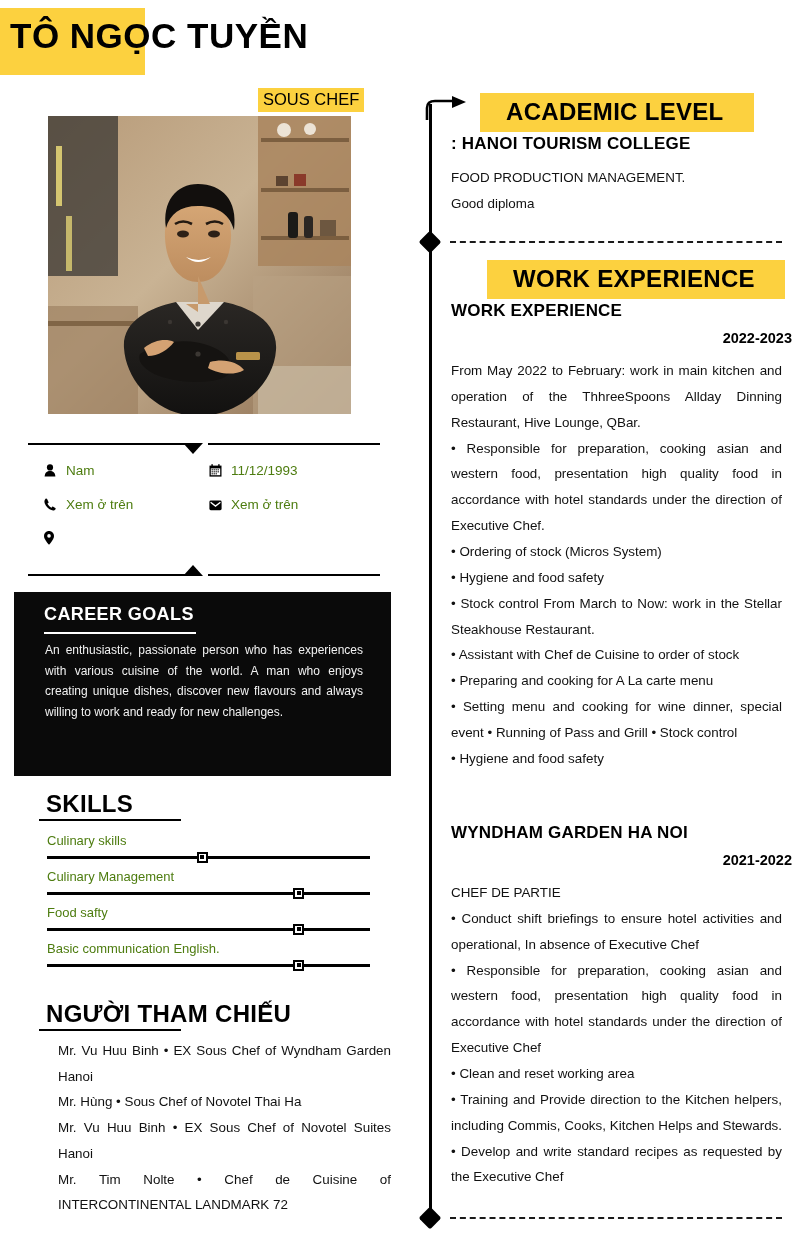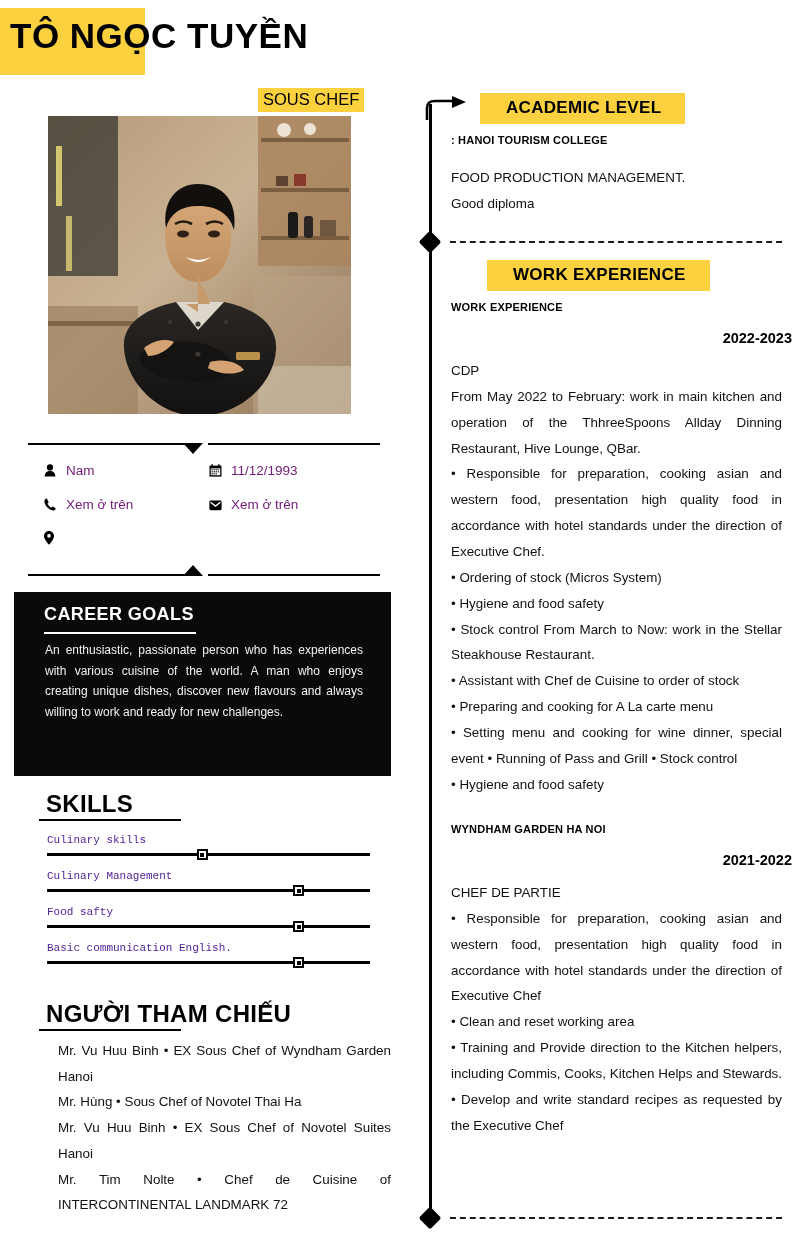"ACADEMIC LEVEL" .brush { font-size: 17px -> 24px; padding: 5px 24px 6px 26px -> 5px 30px 6px 26px }
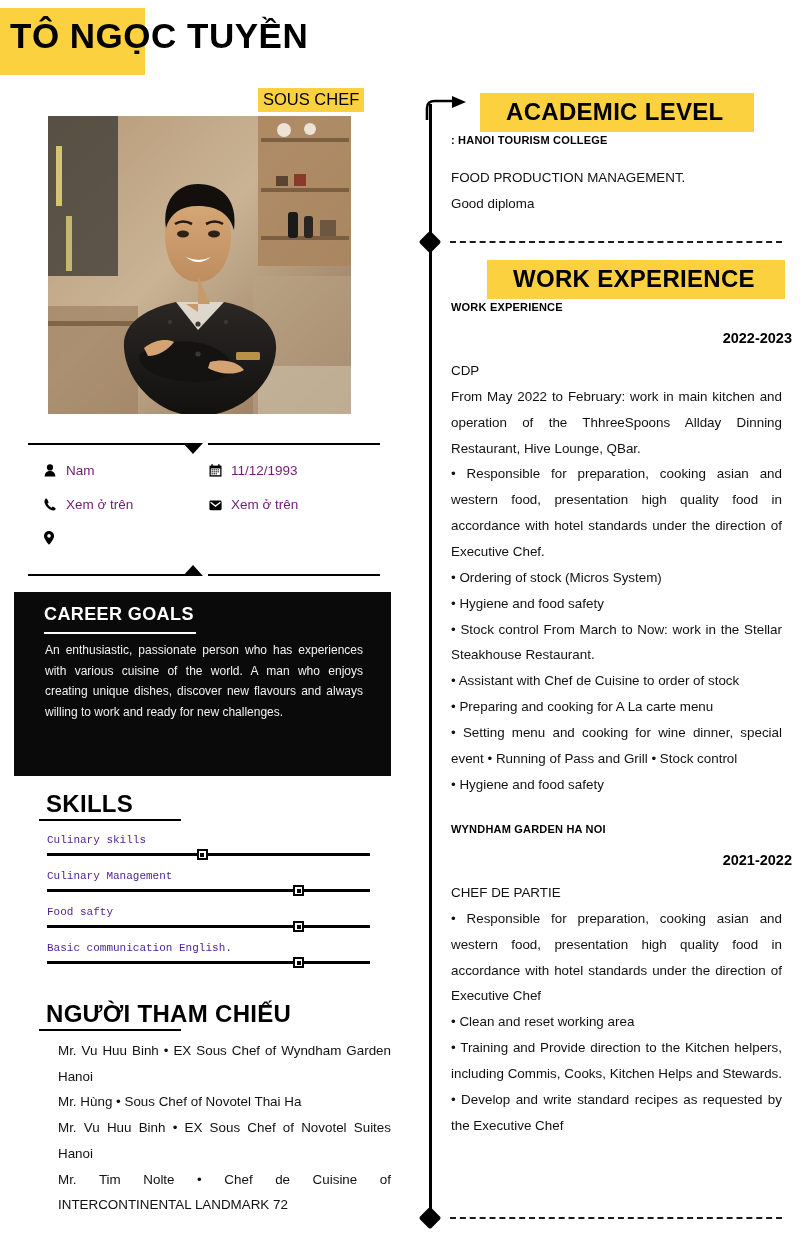": HANOI TOURISM COLLEGE" .r-bold { font-size: 11px -> 17px }
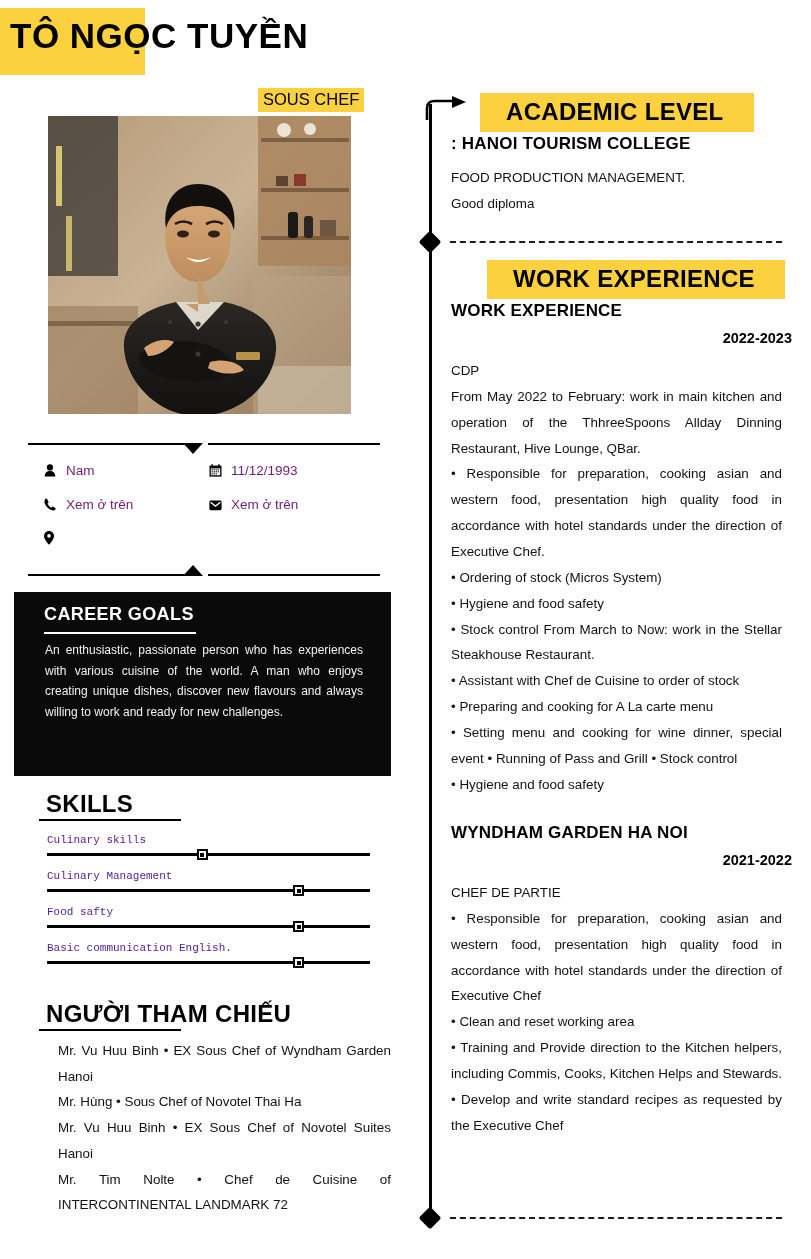"CDP" p.nojust { html: <p>CDP</p> -> none }
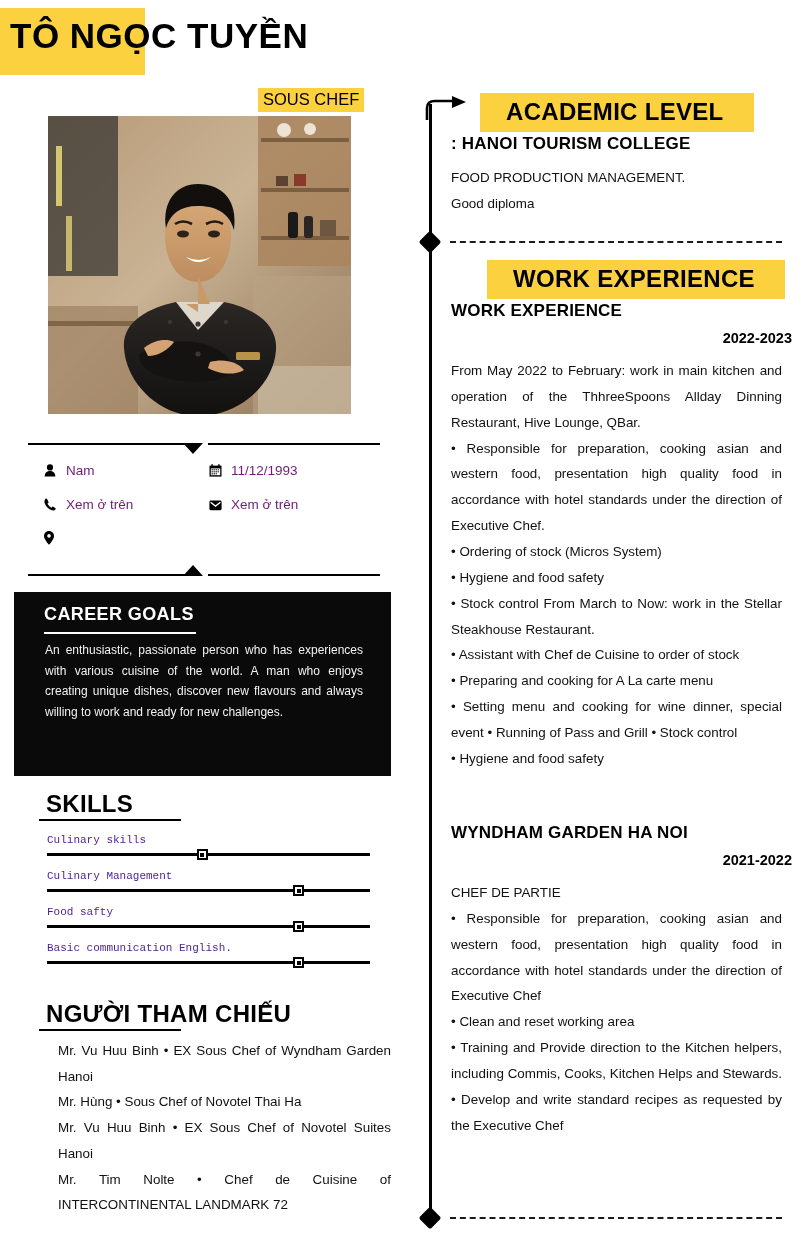"Nam" .contact-row { color: #701a75 -> #4d7c0f }
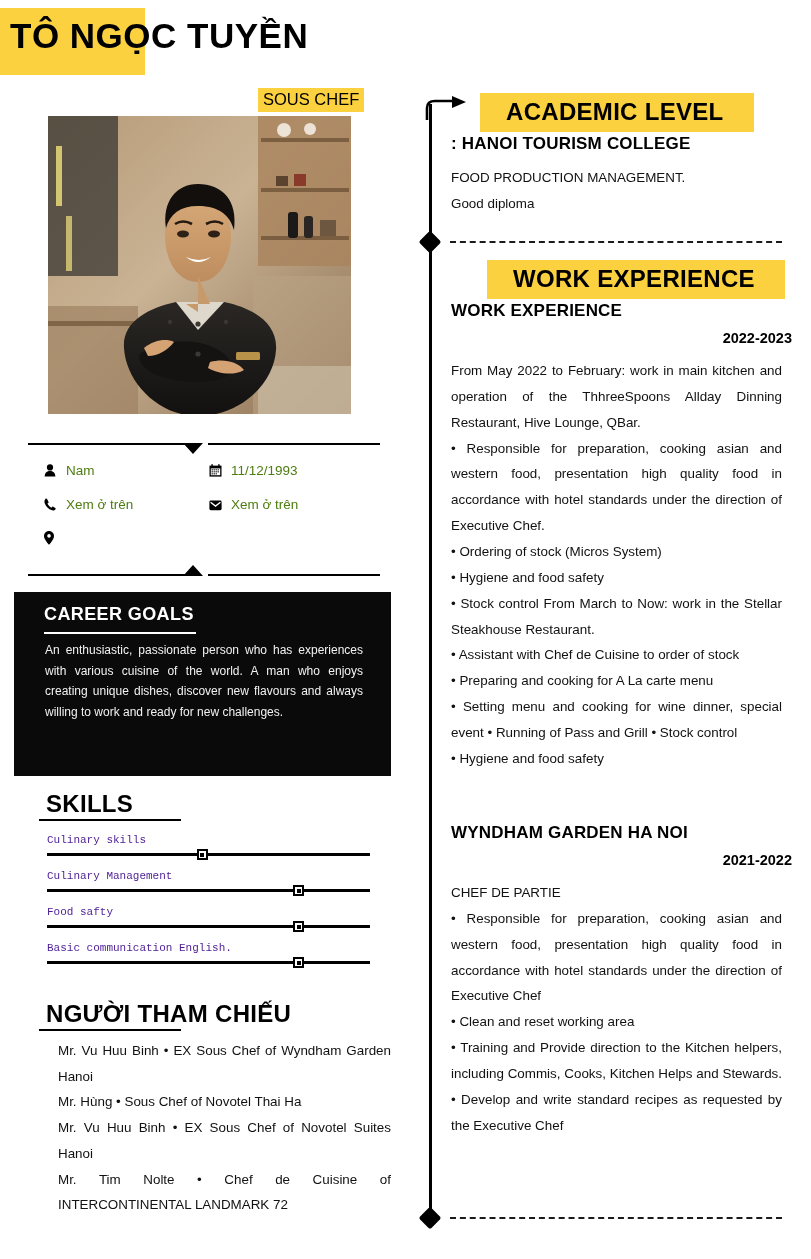"Culinary skills" .skill-label { color: #4c1d95 -> #4d7c0f; font-family: Liberation Mono, monospace -> none; font-size: 11px -> 13px }
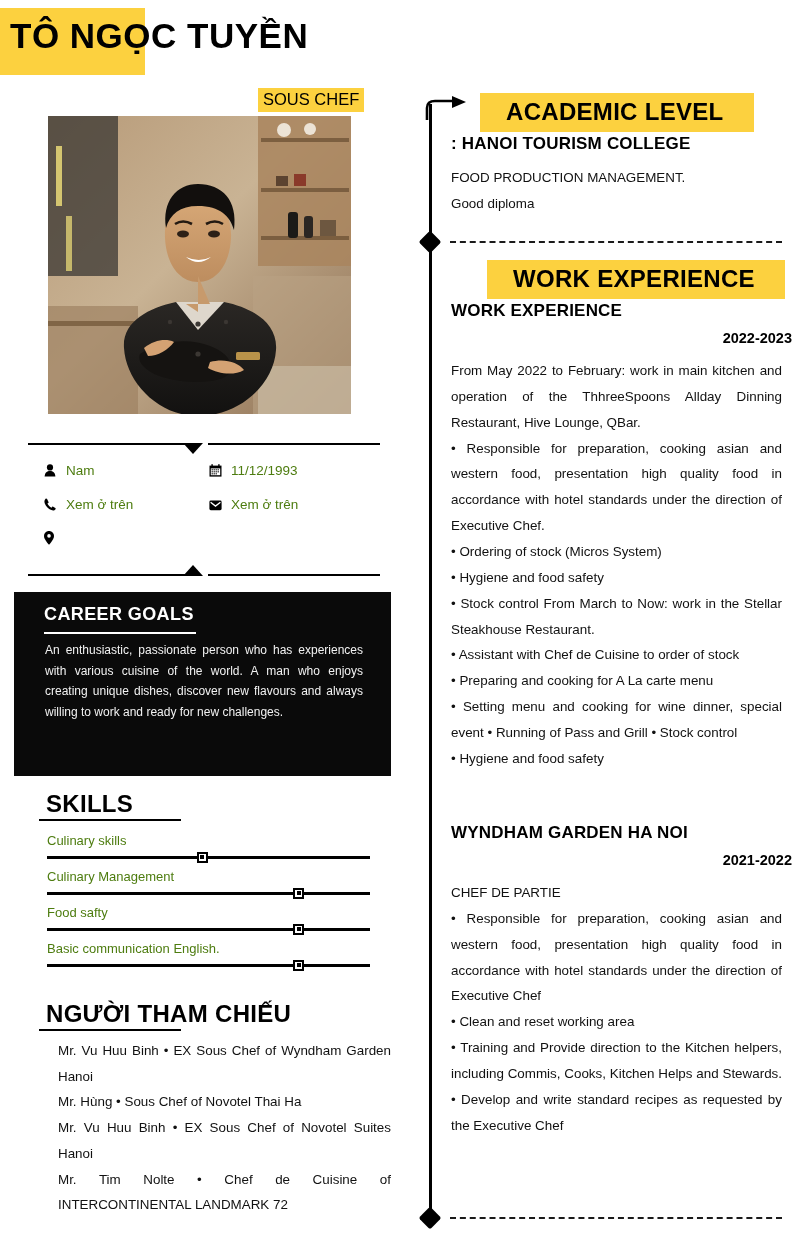"• Conduct shift briefings to" p { html: none -> <p>• Conduct shift briefings to ensure hotel activities and operational, In absence of Executive Chef</p> }
